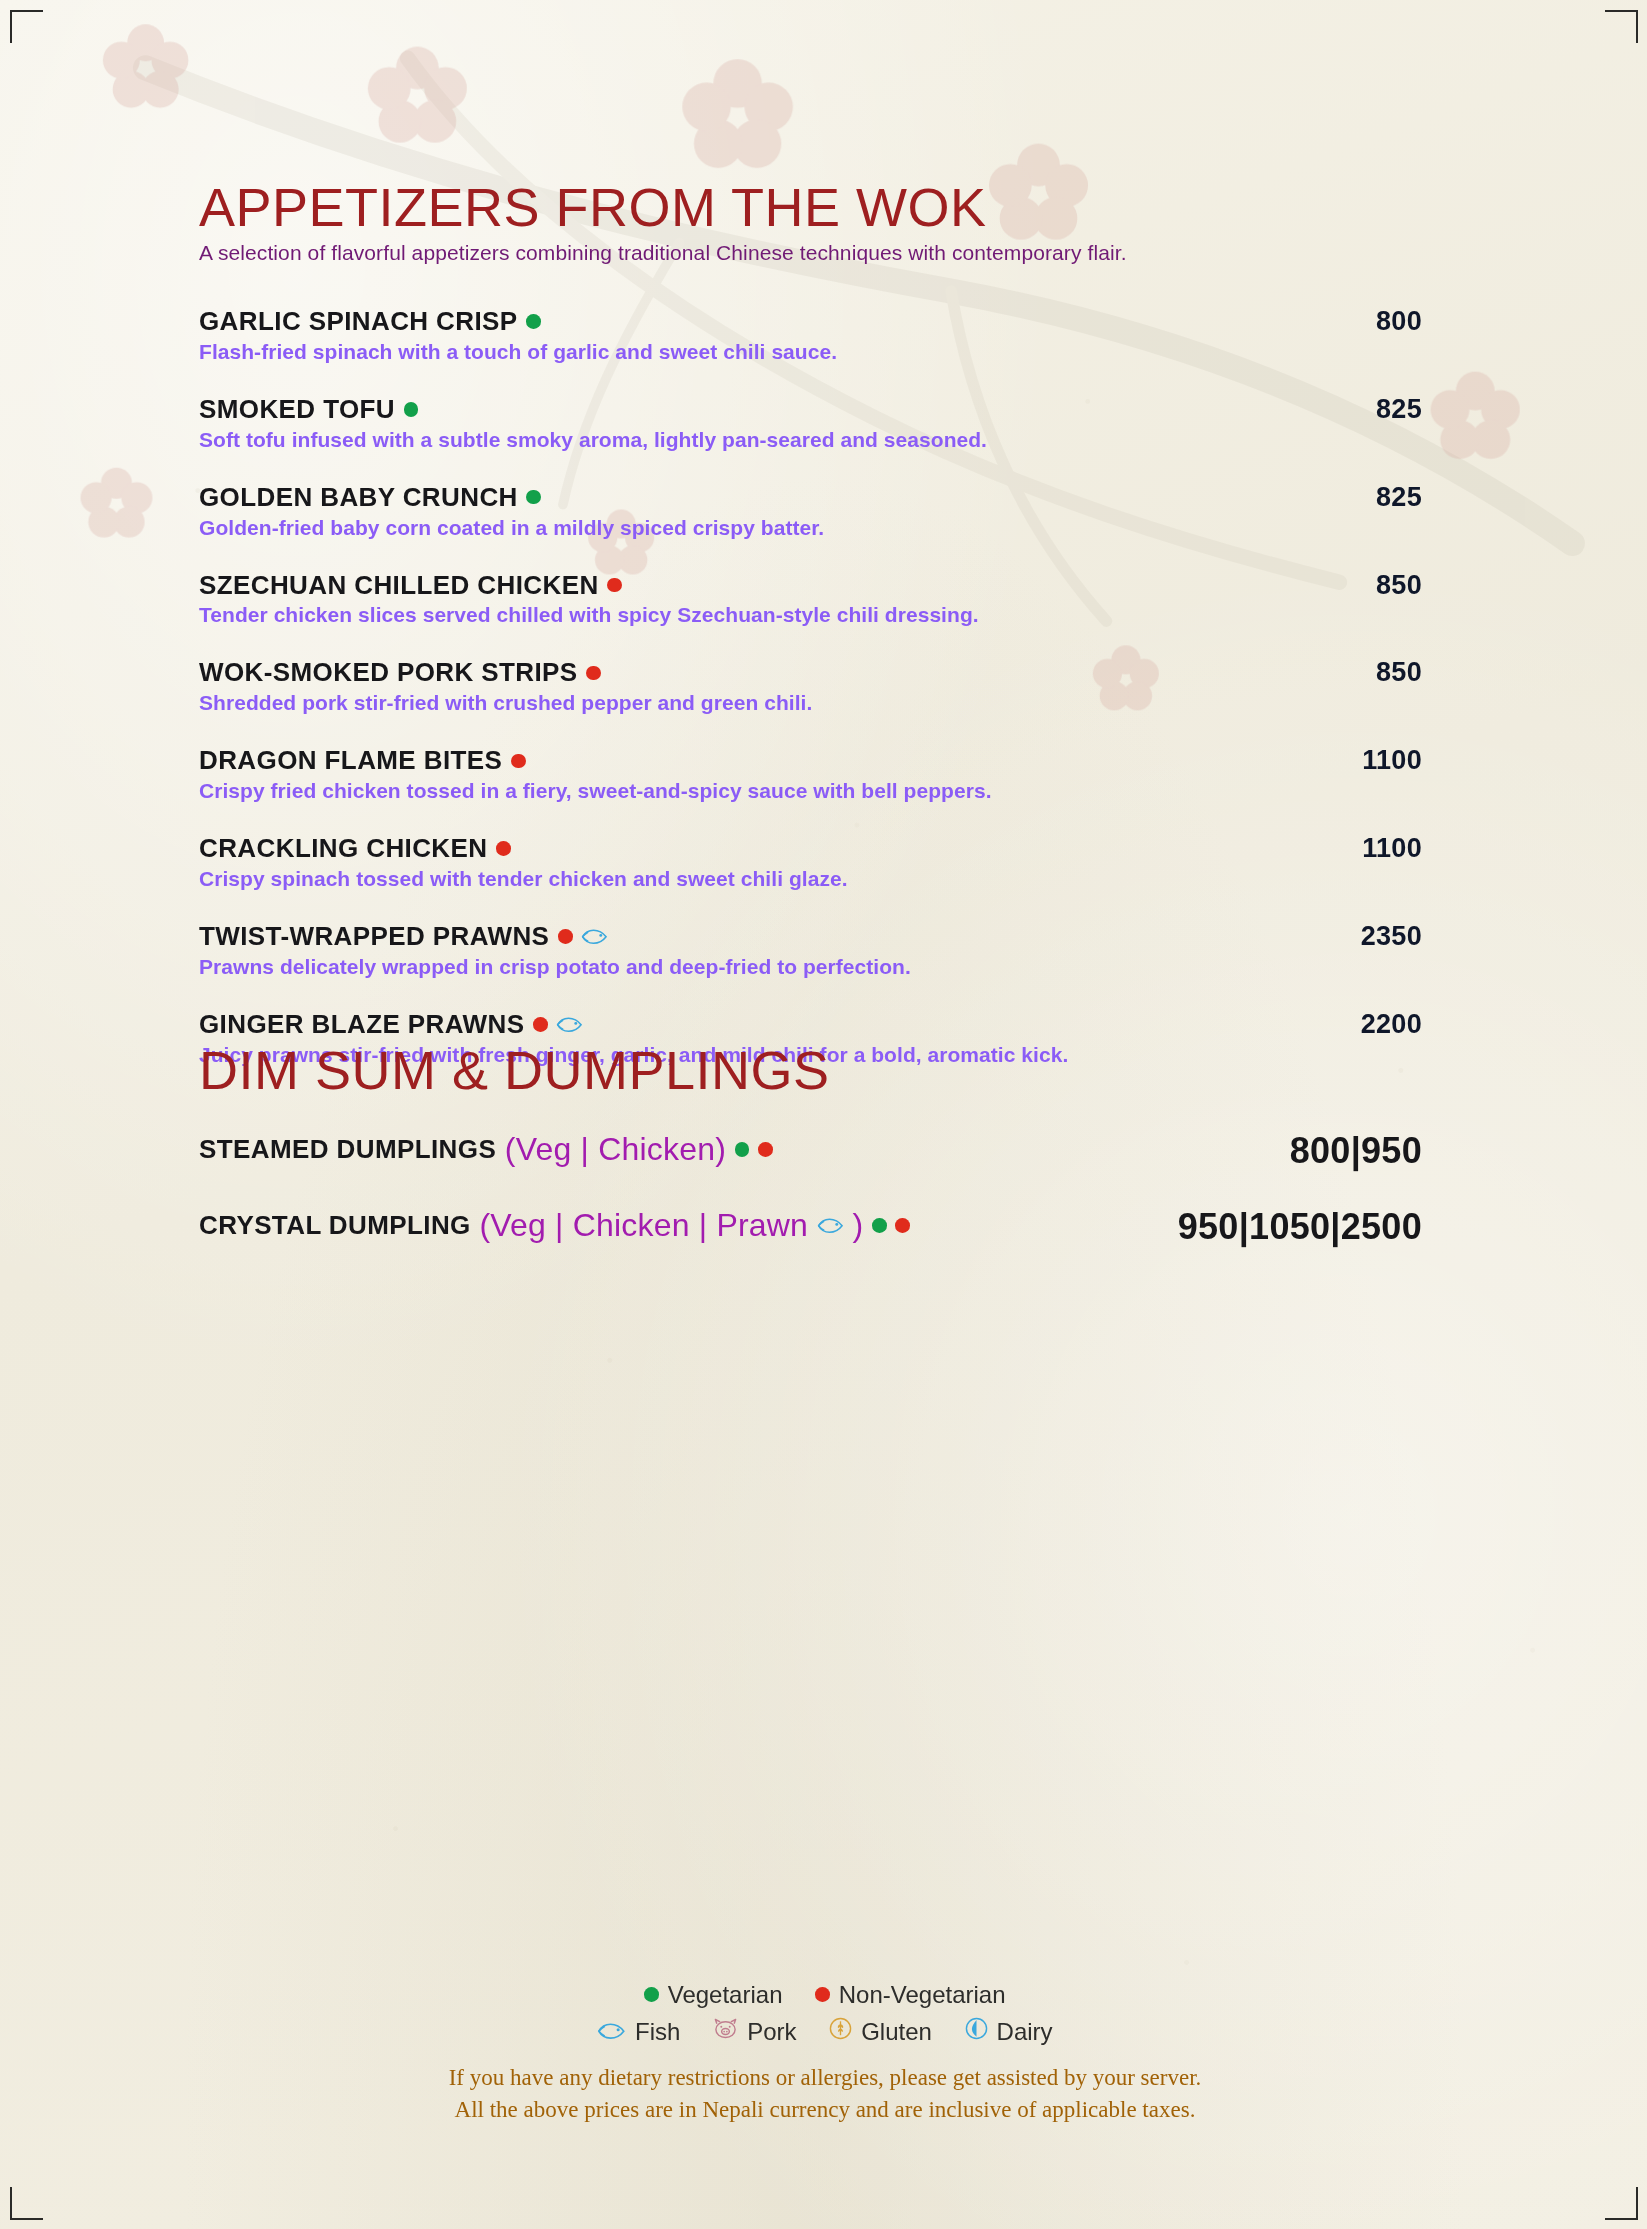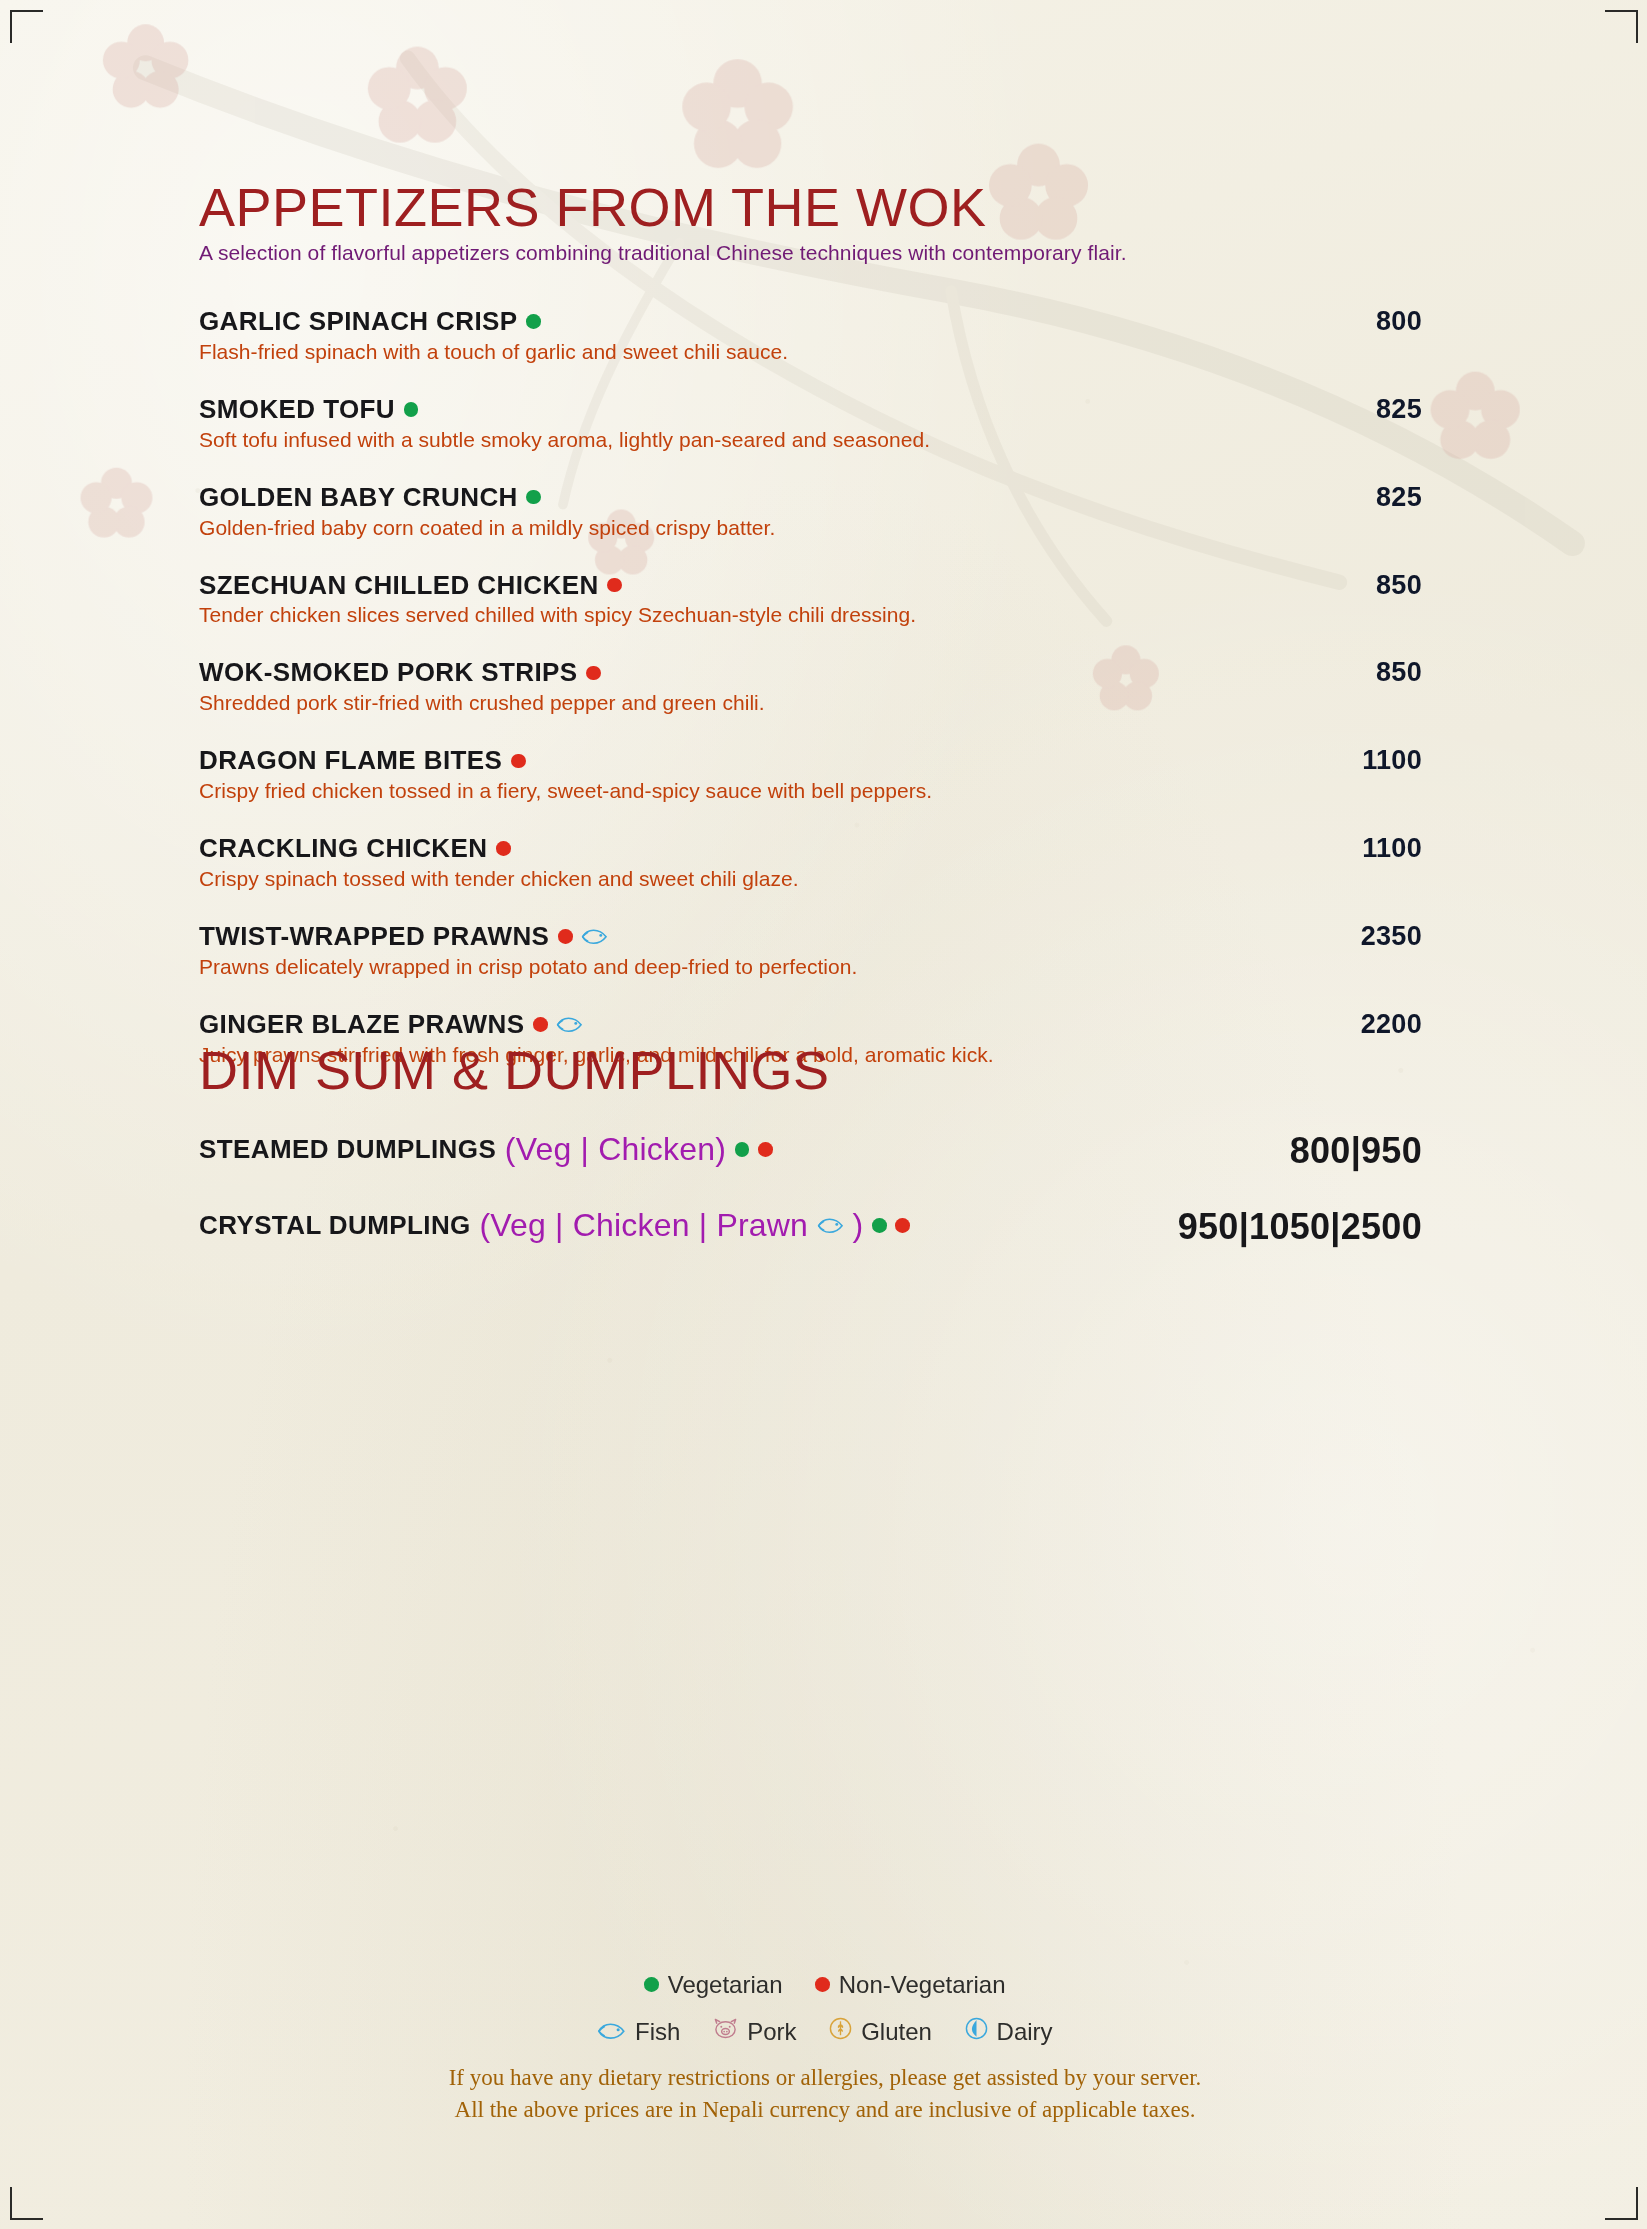"Flash-fried spinach with a touch" .item-desc { color: #c2410c -> #8b5cf6; font-weight: none -> bold }
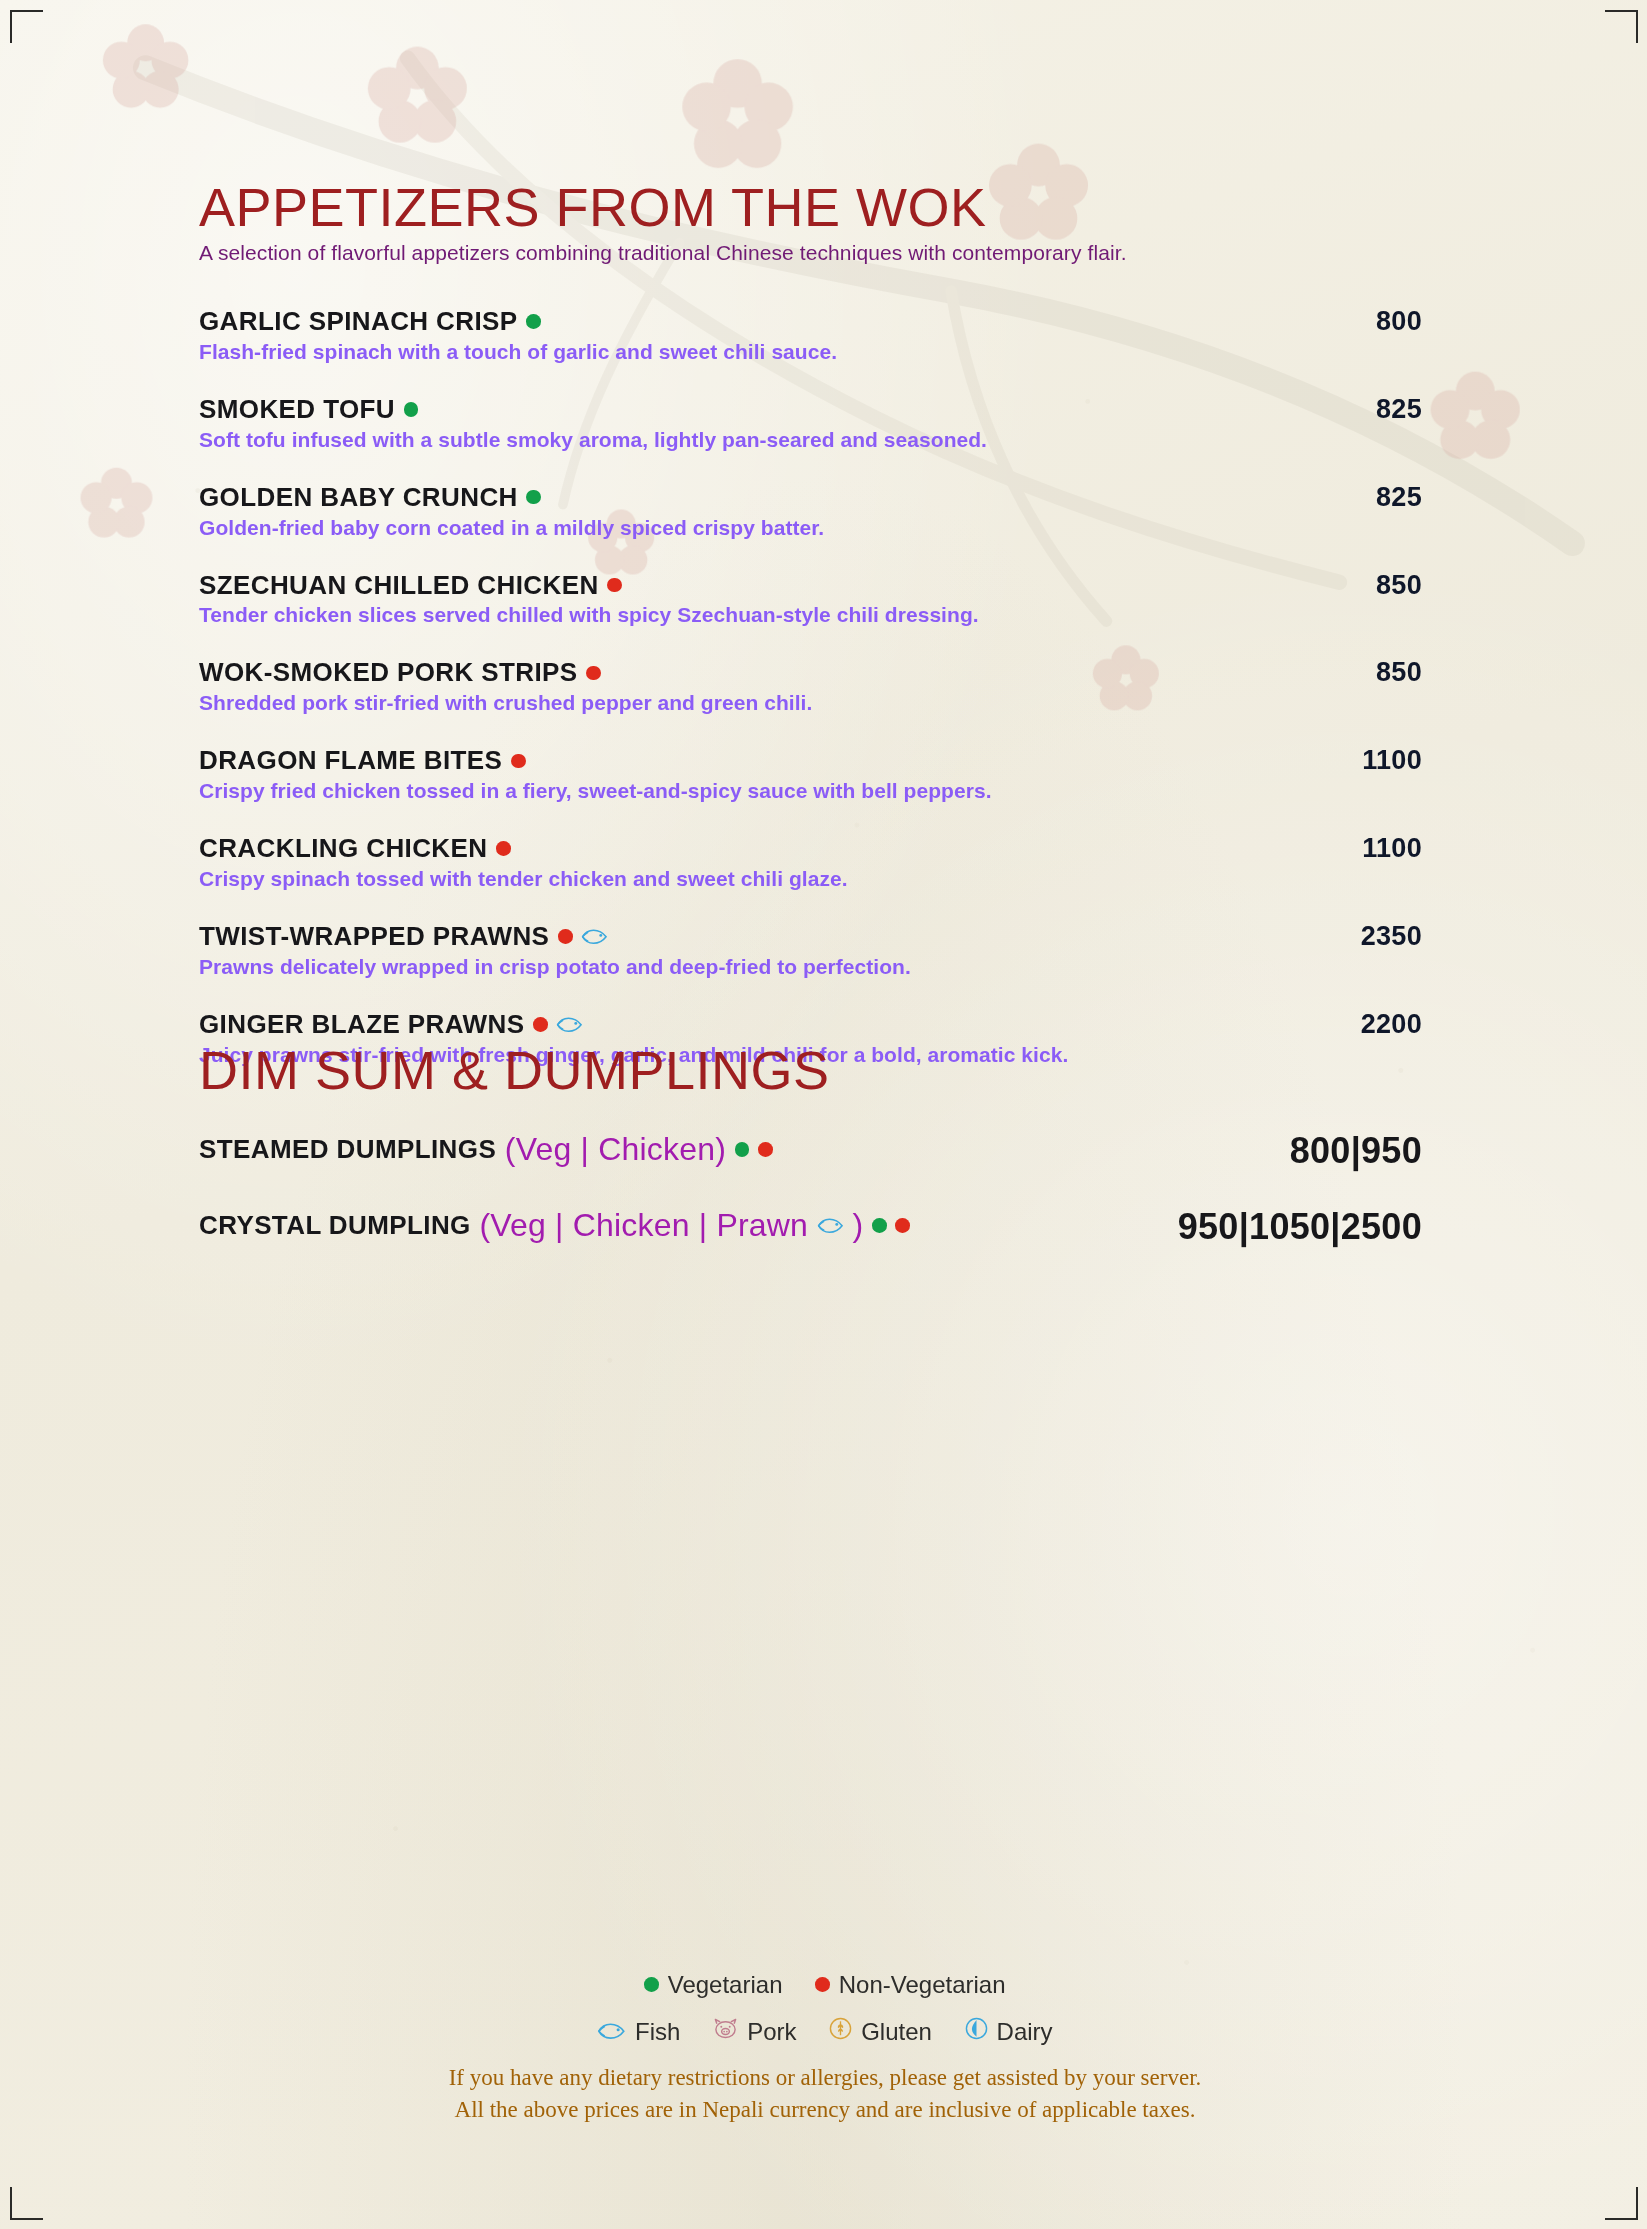"Vegetarian" .legend-entry { margin-top: 10px -> none }
